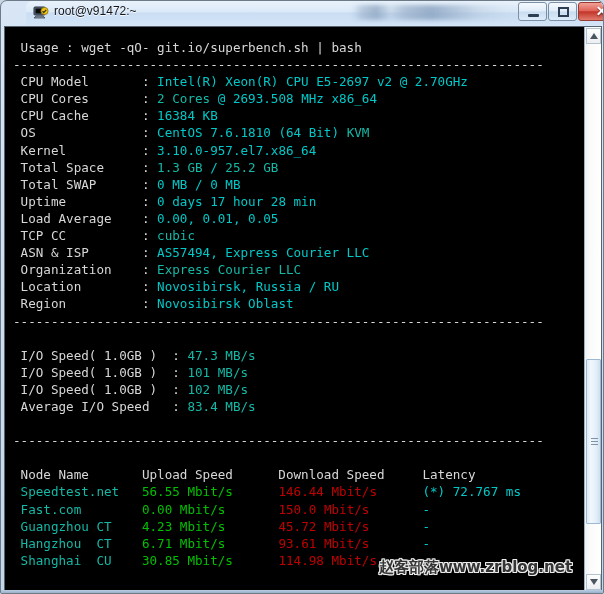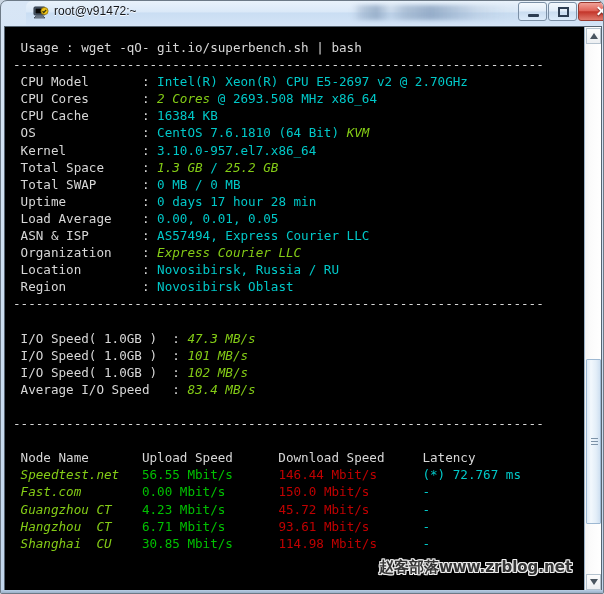"2 Cores" .y { color: #84cc16 -> #14b8a6; font-style: italic -> none }
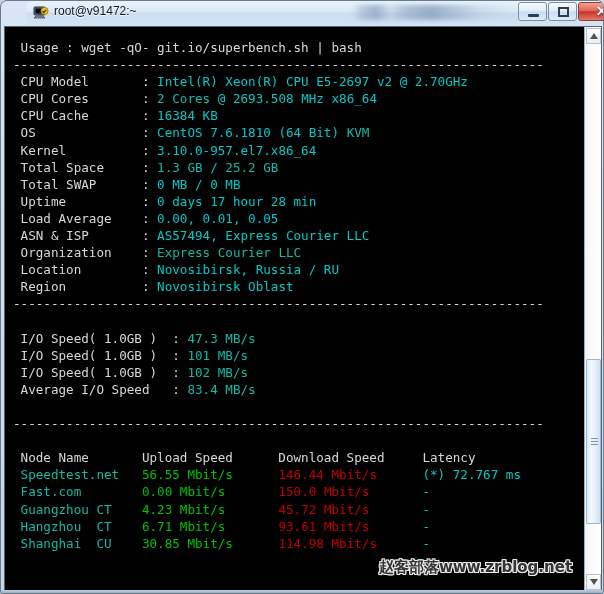"TCP CC : cubic" div.line { html: none -> <div><span> TCP CC : </span><span>cubic</span></div> }
